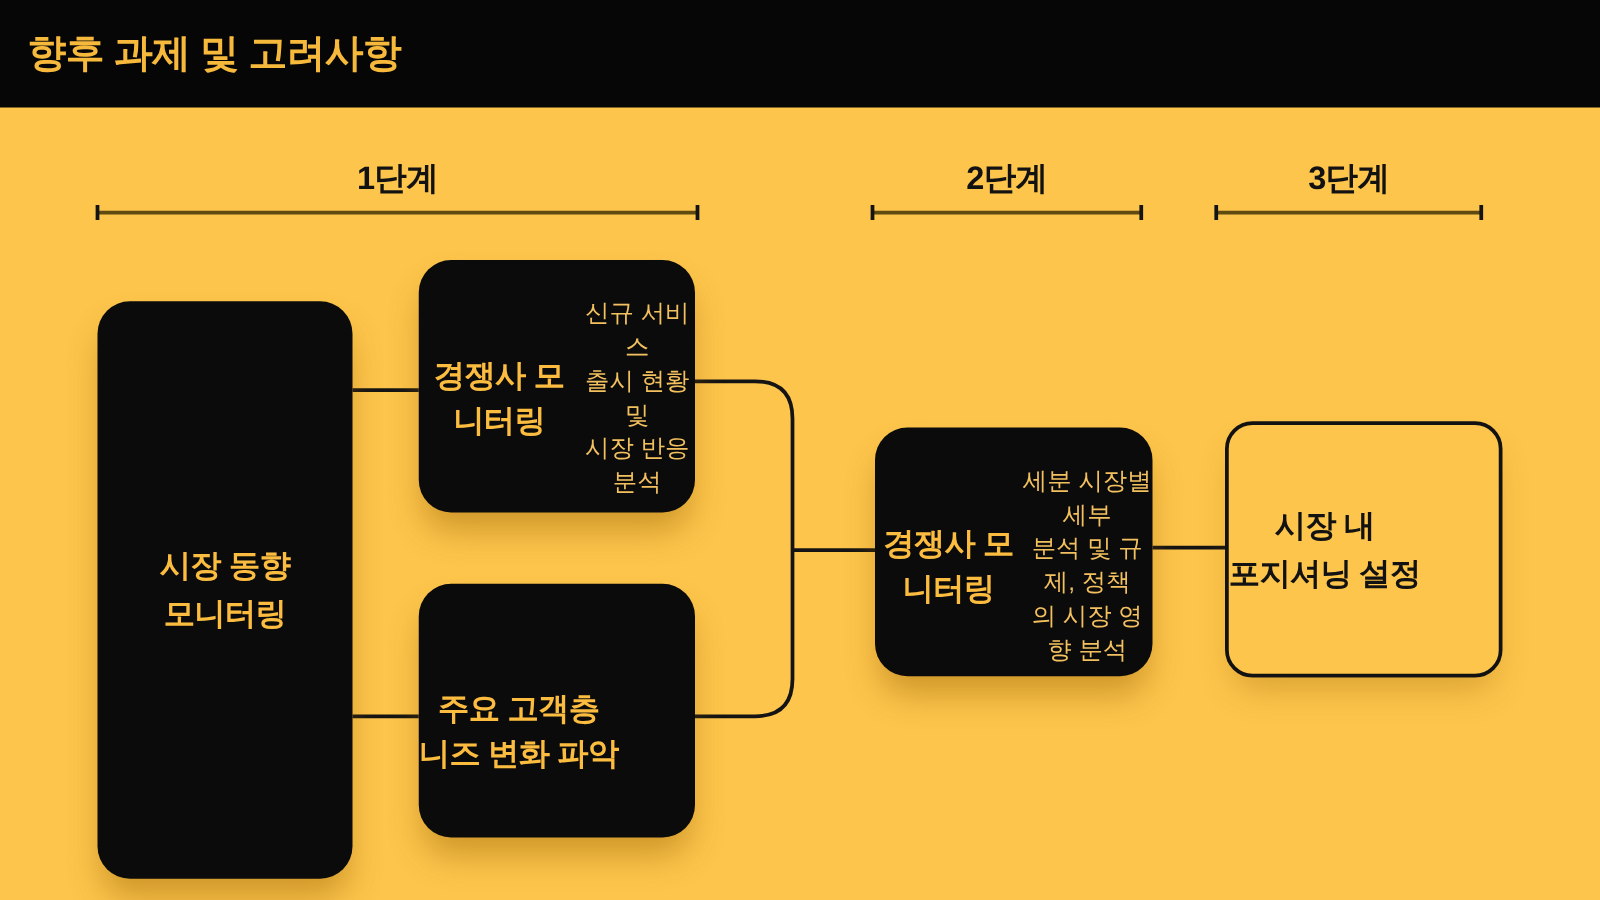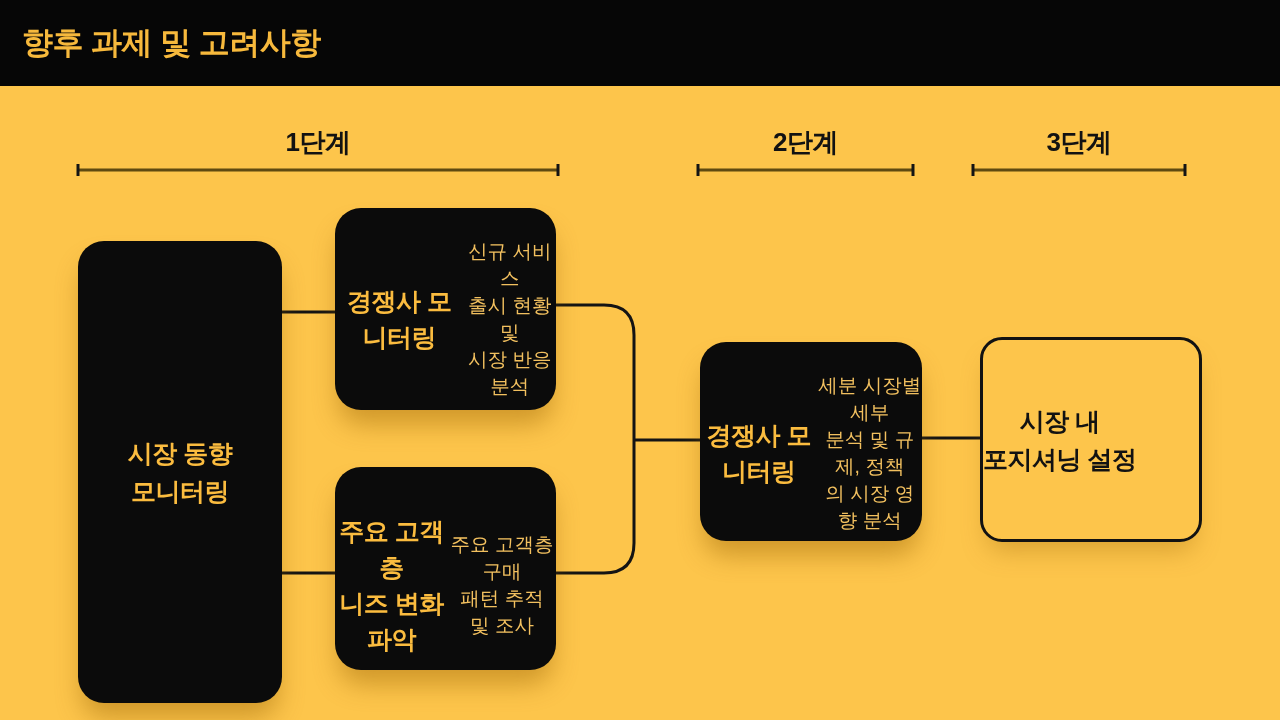"주요 고객층 구매" div.node-body { html: <div>주요 고객층 구매 패턴 추적 및 조사</div> -> none }
